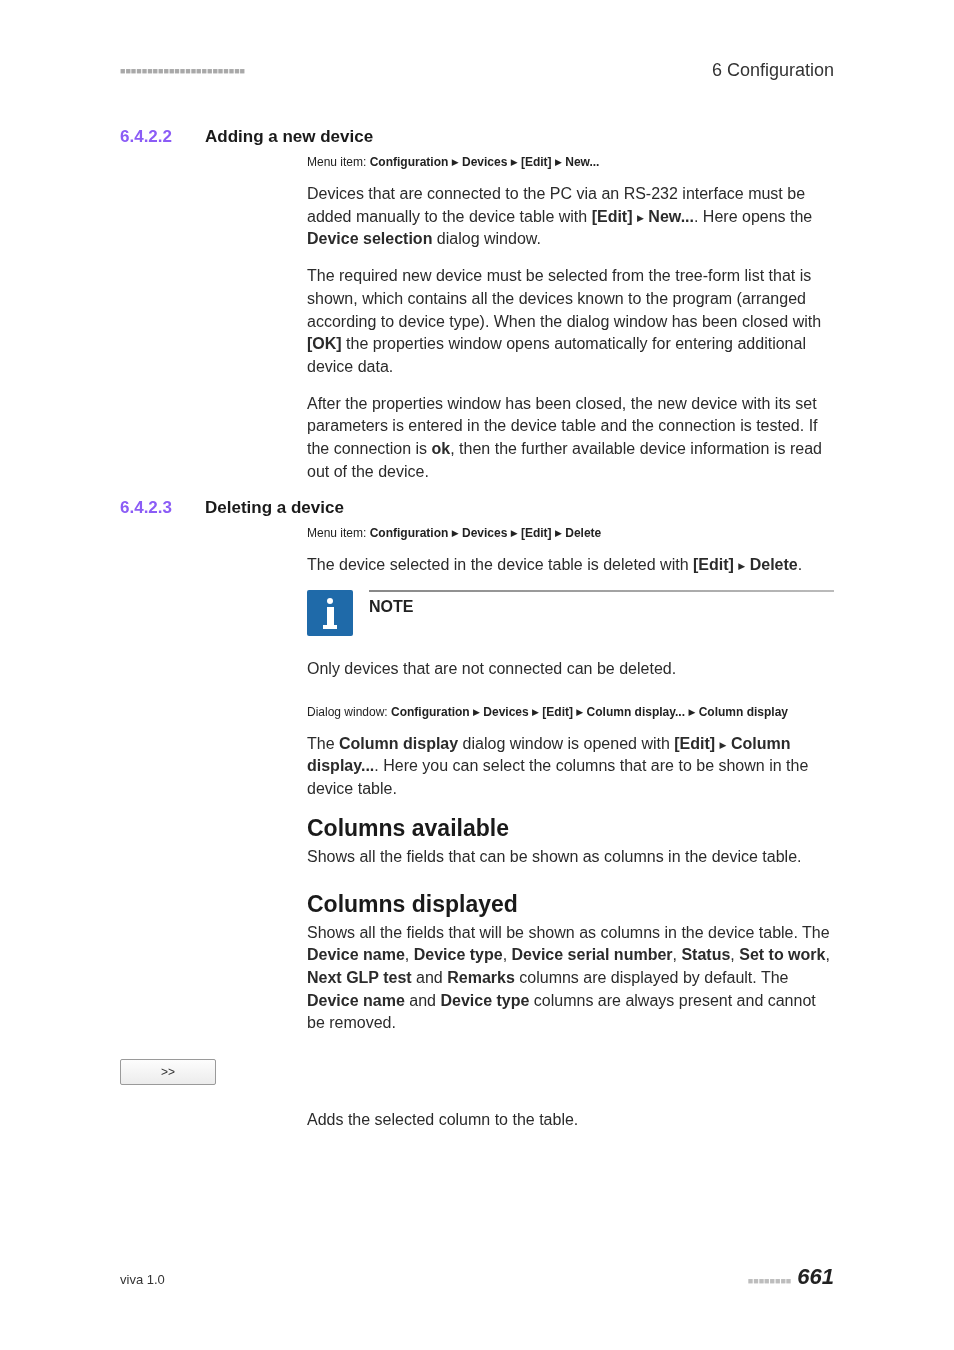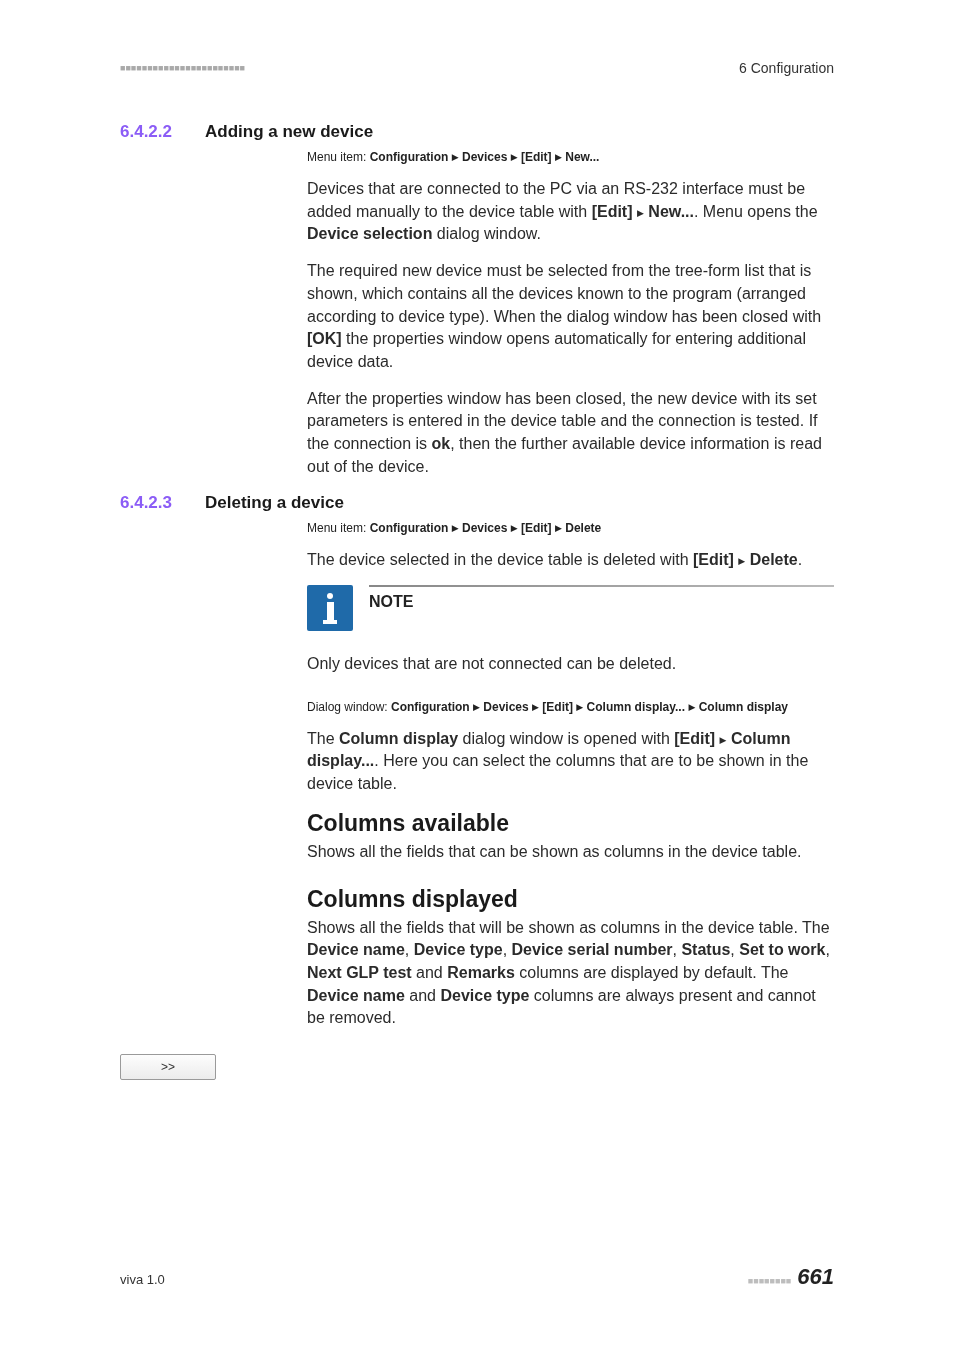"6 Configuration" .header-right { font-size: 14px -> 18px }
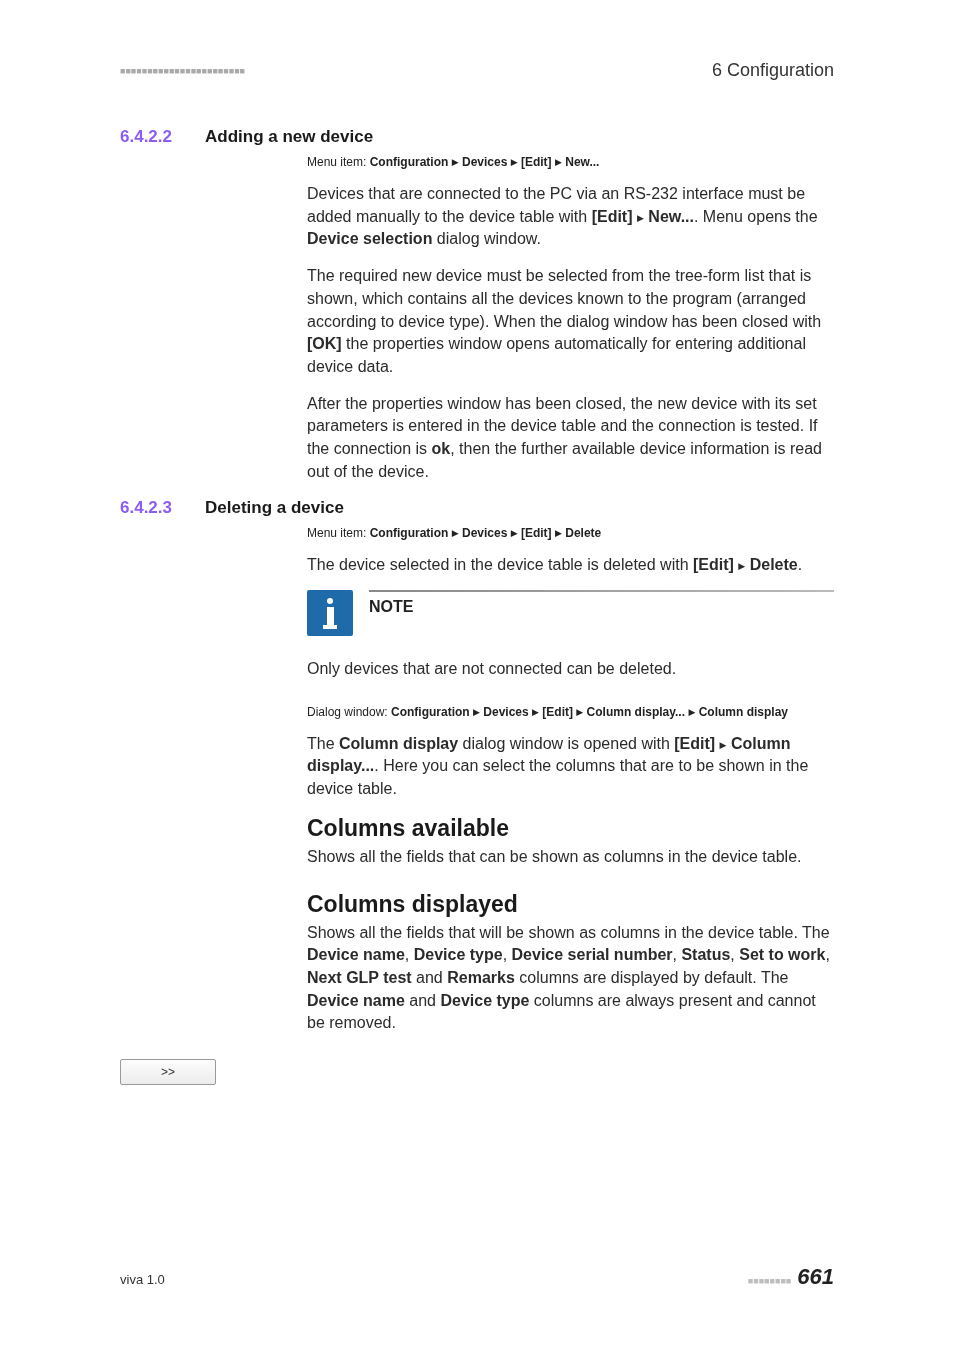". Menu opens the" span { text: Menu -> Here }
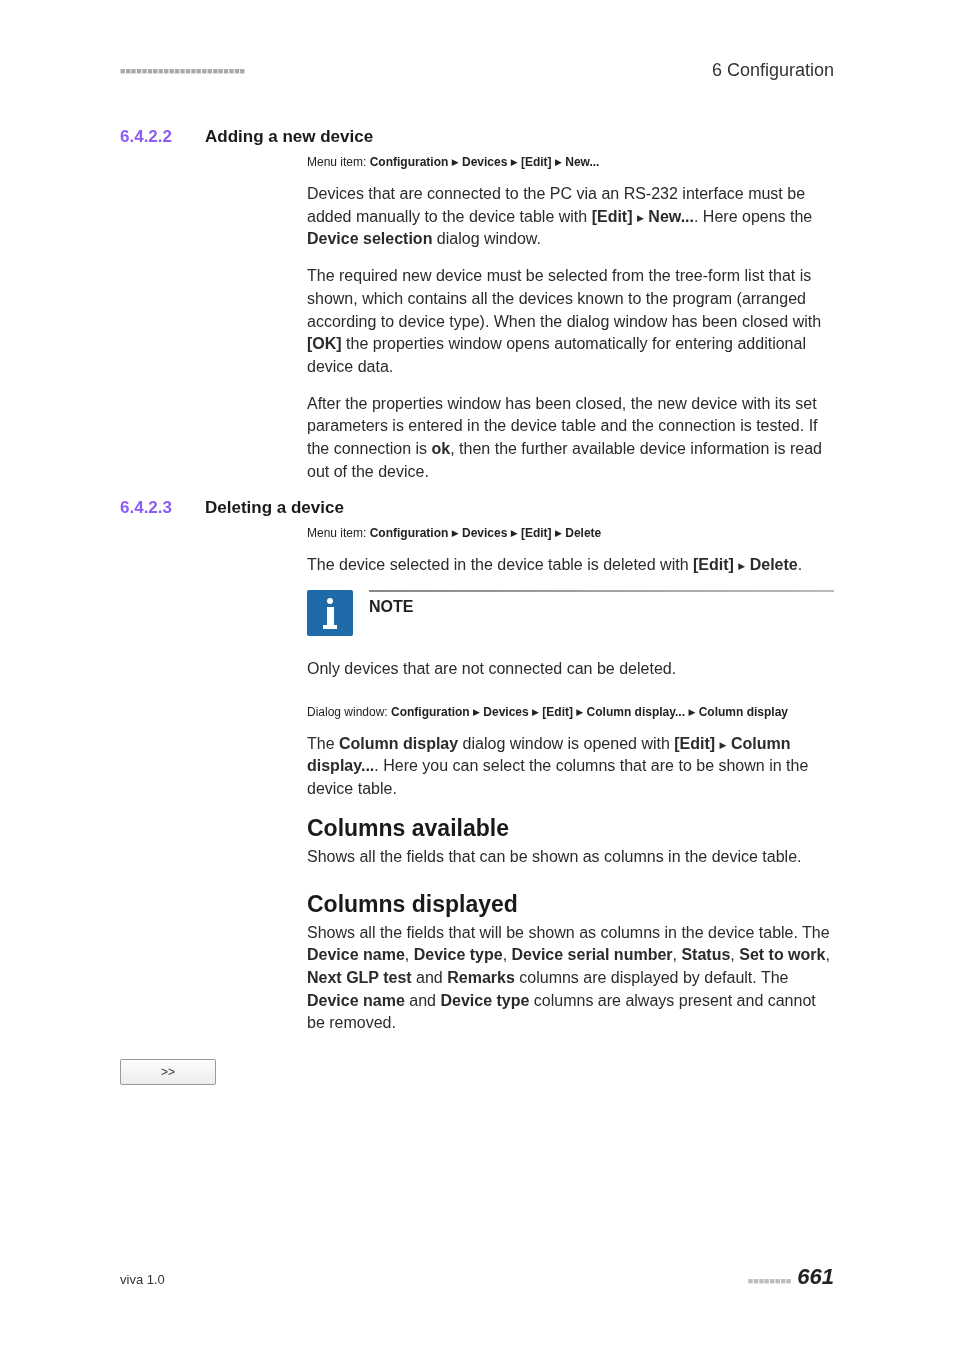"Adds the selected column to" div.body-col { html: none -> <div> <p>Adds the selected column to the table.</p> </div> }
